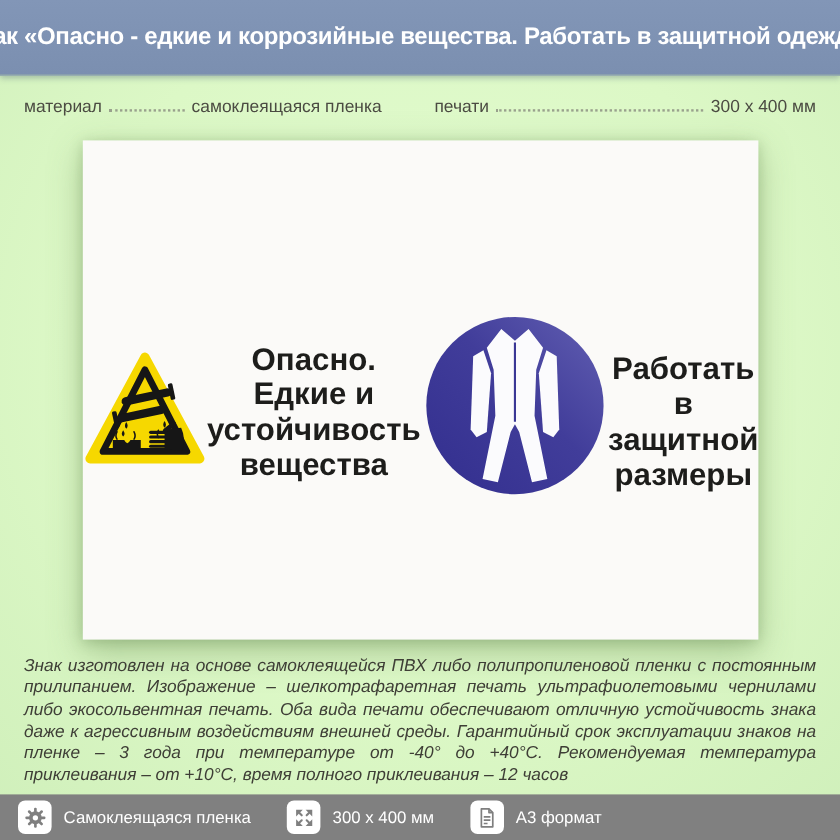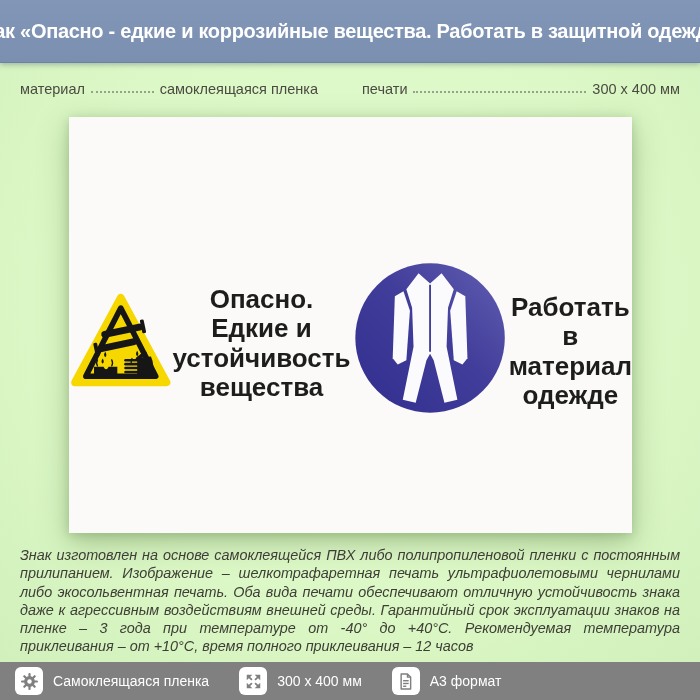"в материал" div { text: материал -> защитной }
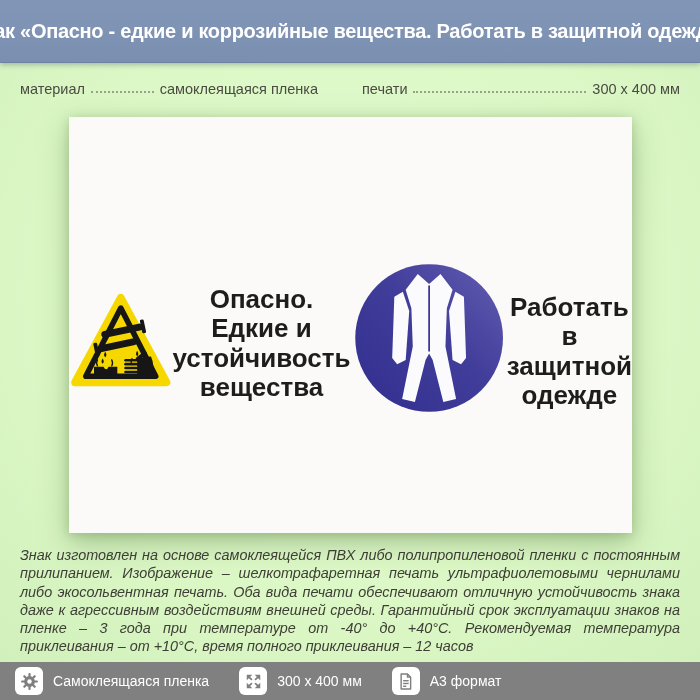"одежде" div { text: одежде -> размеры }
